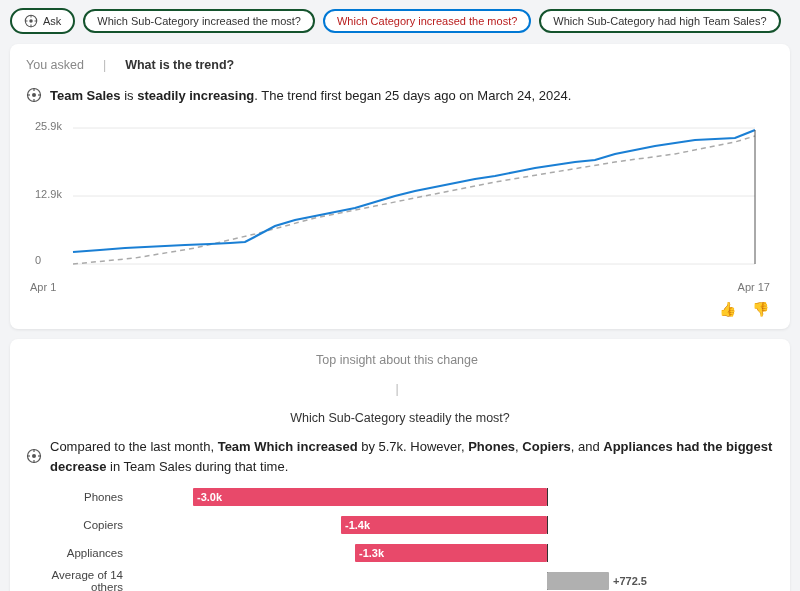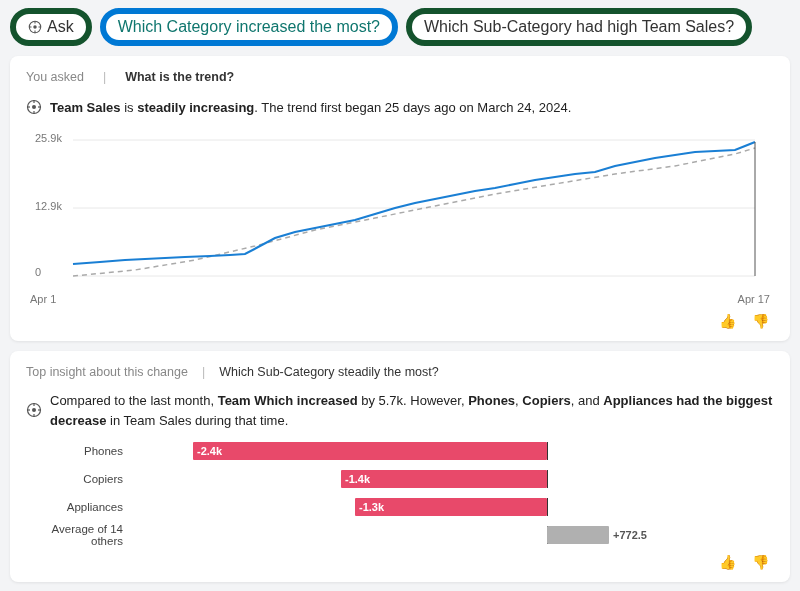"Ask" .pill { border: 6px solid #14532d -> 2px solid #14532d; font-size: 16px -> 11px }
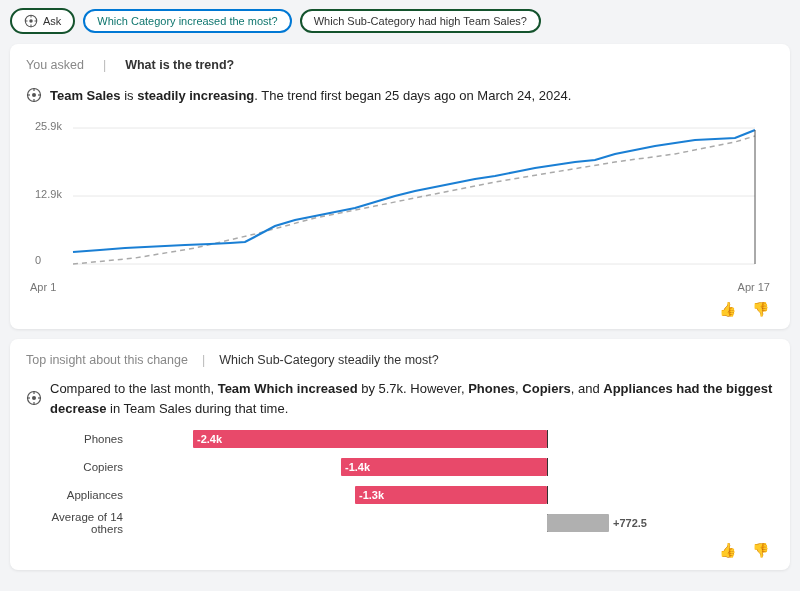"Which Sub-Category increased the most?" div.pill { html: none -> <div> <span>Which Sub-Category increased the most?</span> </div> }
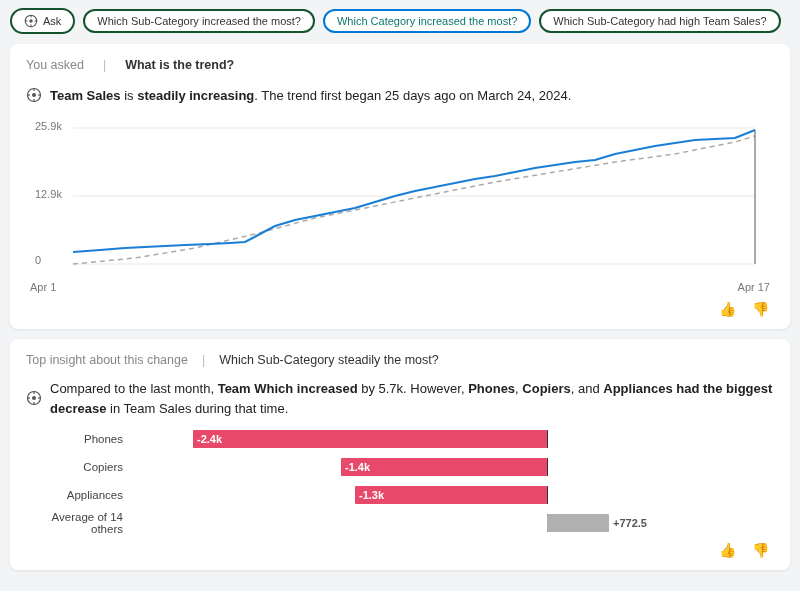"Which Category increased the most?" .pill.active { color: #0f766e -> #b91c1c }
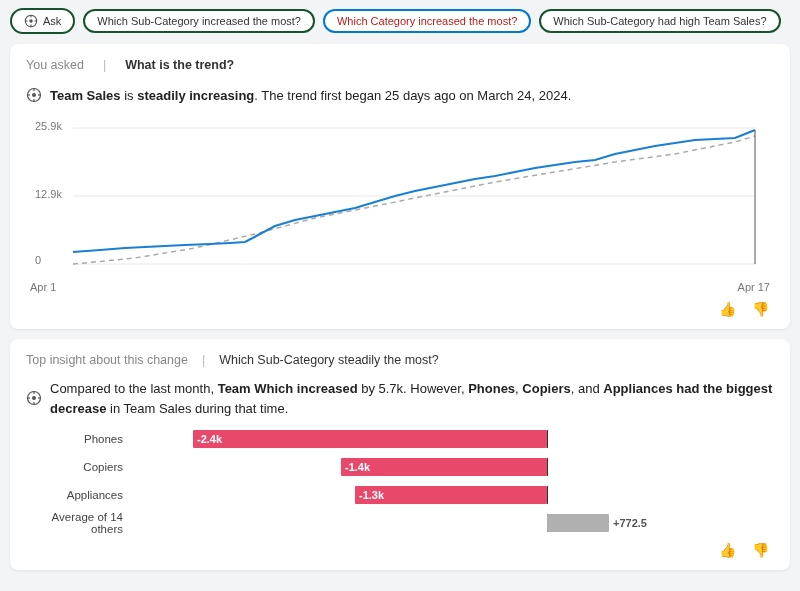"Top insight about this change" .top-insight-header { flex-direction: none -> column; gap: 8px -> 15px }
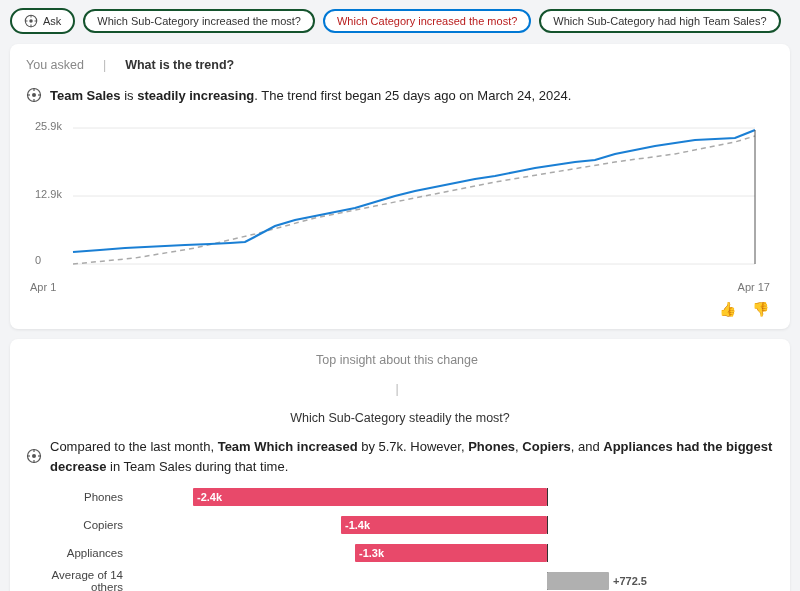"-2.4k" div.bar-value { text: -2.4k -> -3.0k }
